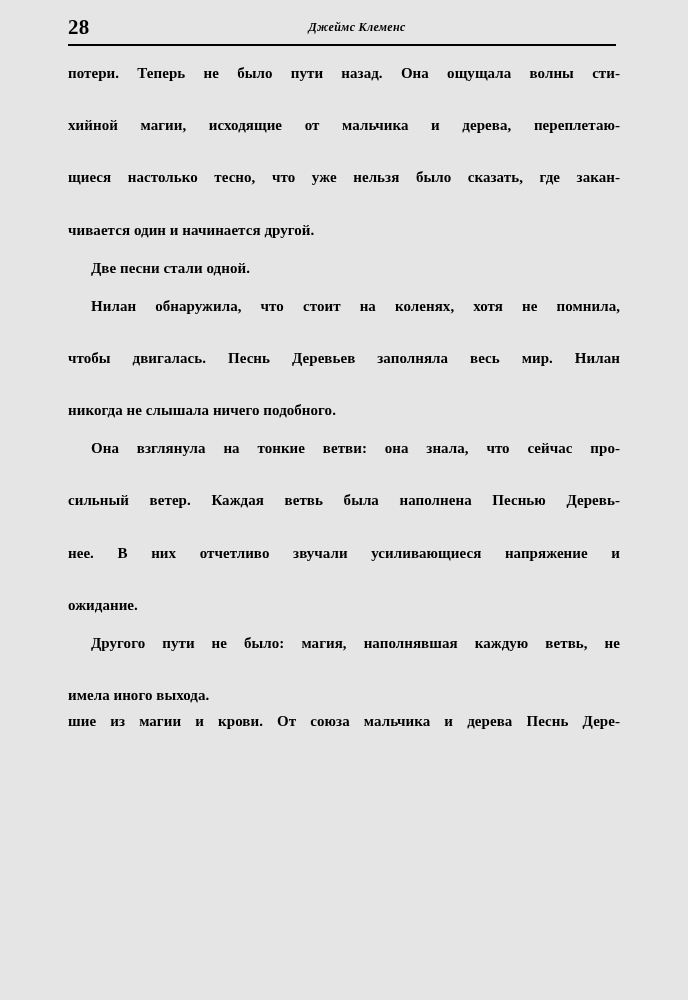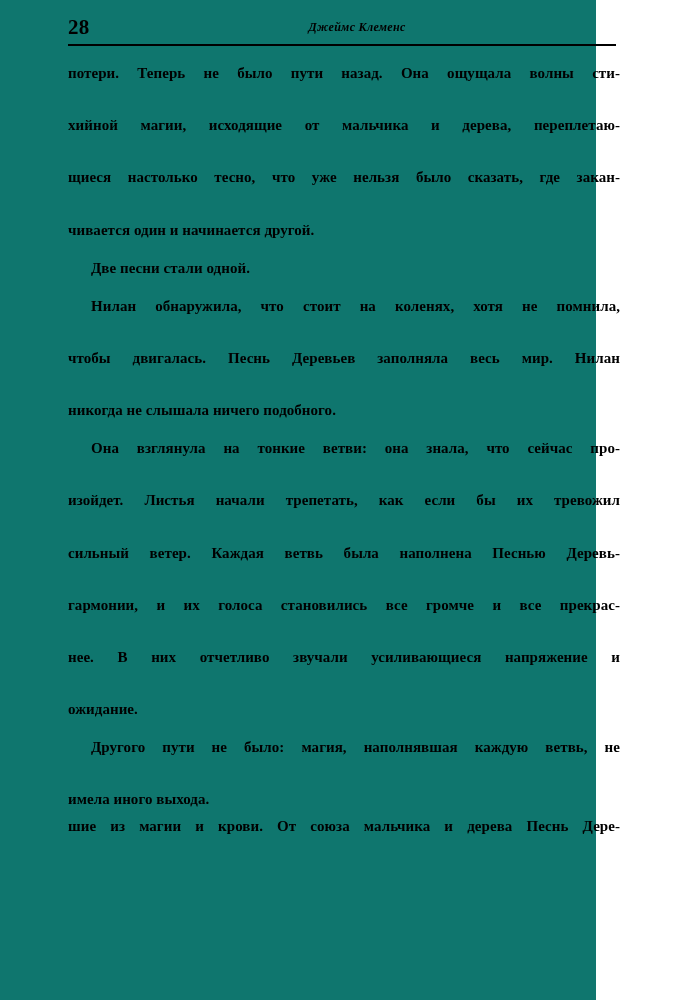"28" .page { background: #0f766e -> #e5e5e5; width: 596px -> 688px }
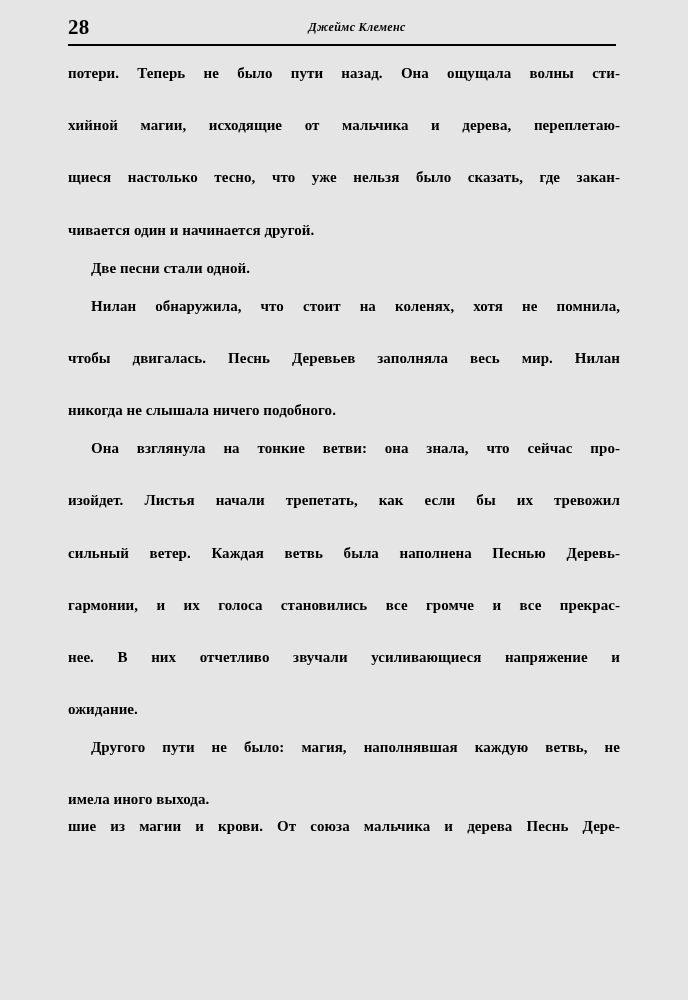"изойдет. Листья начали трепетать, как" span.line { html: <span>изойдет. Листья начали трепетать, как если бы их тревожил</span> -> none }
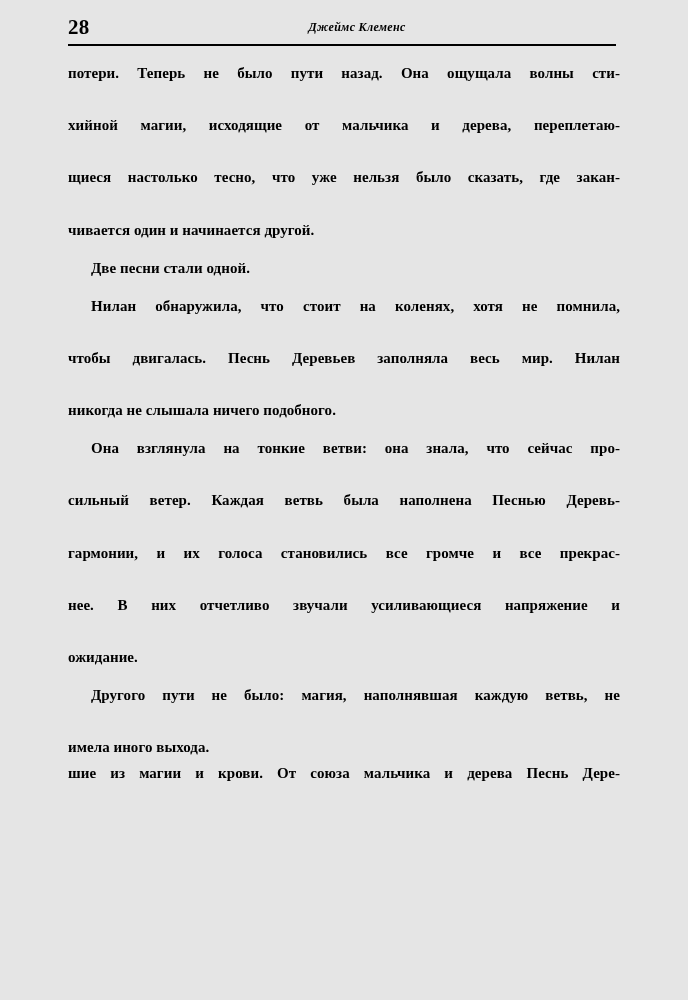"гармонии, и их голоса становились" span.line { html: <span>гармонии, и их голоса становились все громче и все прекрас-</span> -> none }
